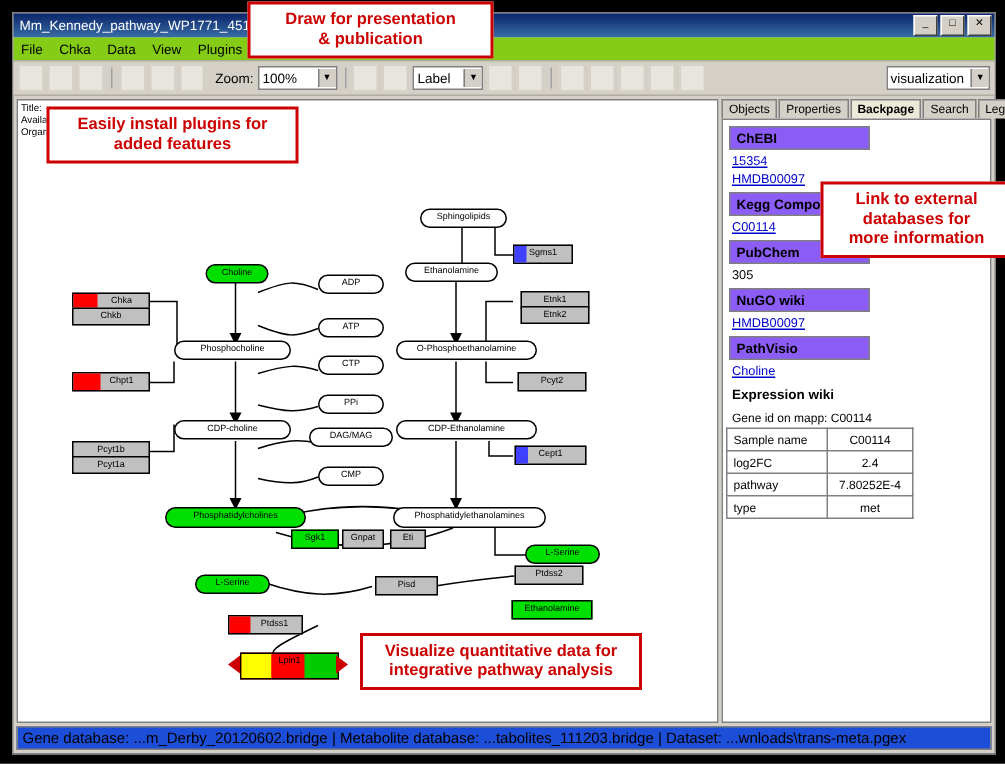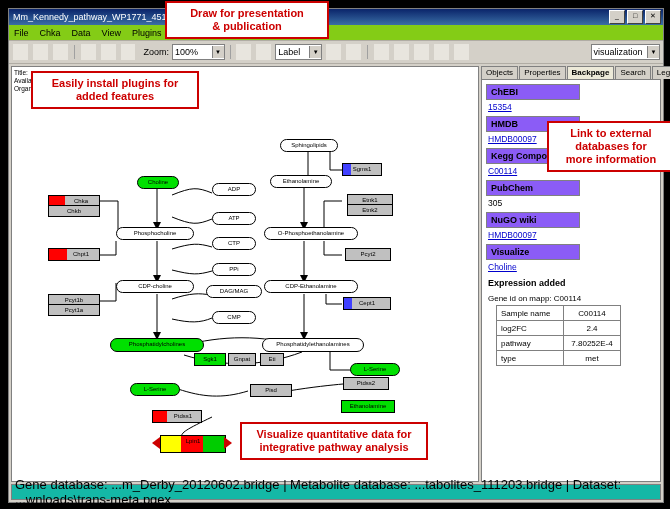"HMDB" div.secbox { html: <div>HMDB</div> -> none }
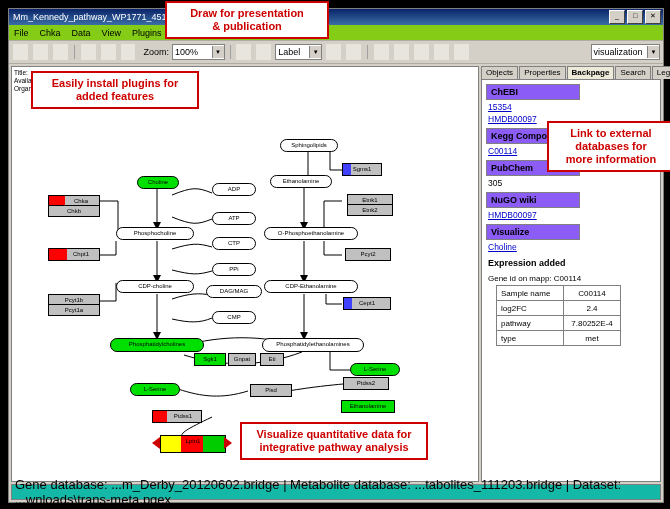"Visualize" div.secbox { text: Visualize -> PathVisio }
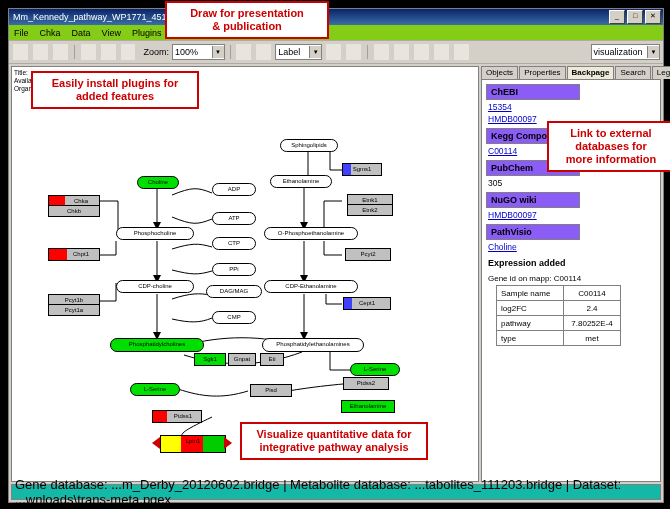"Expression added" div.exph { text: added -> wiki }
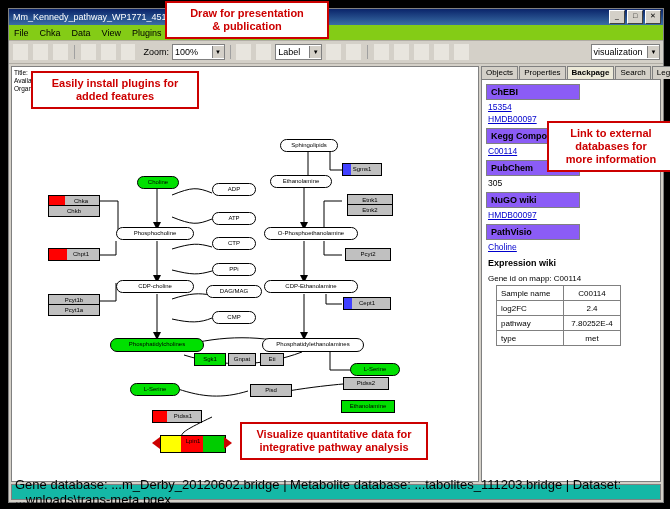"Sample name" table.dt { margin-left: 14px -> 2px }
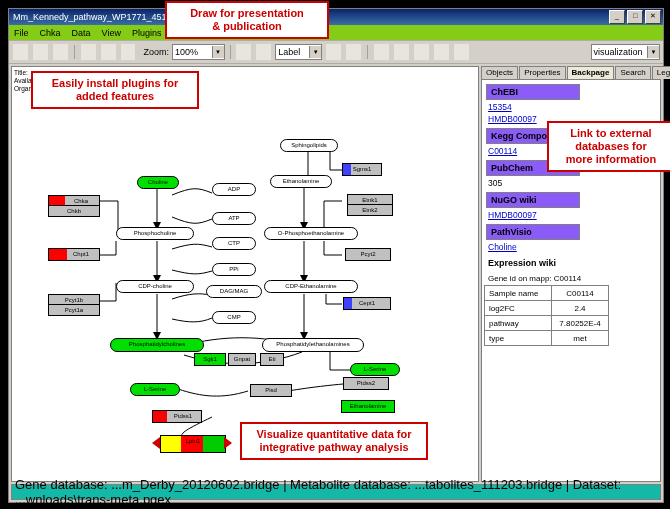"Gene database:" .status { background: #14b8a6 -> #1d4ed8; font-size: 13px -> 10px }
